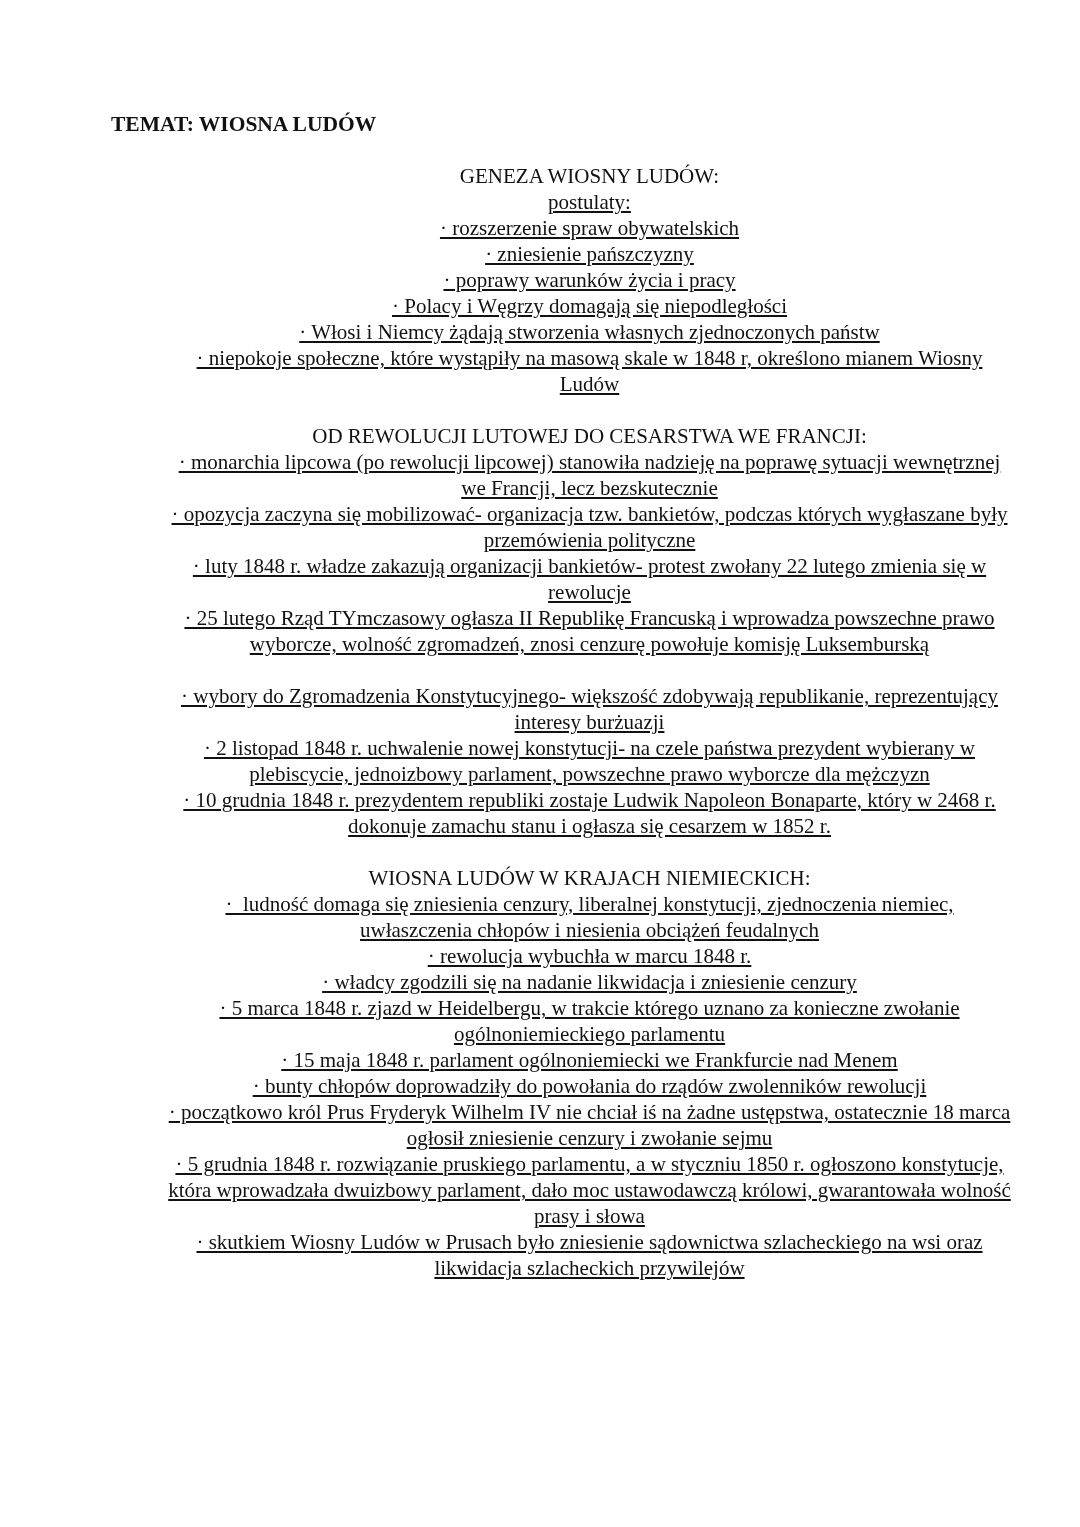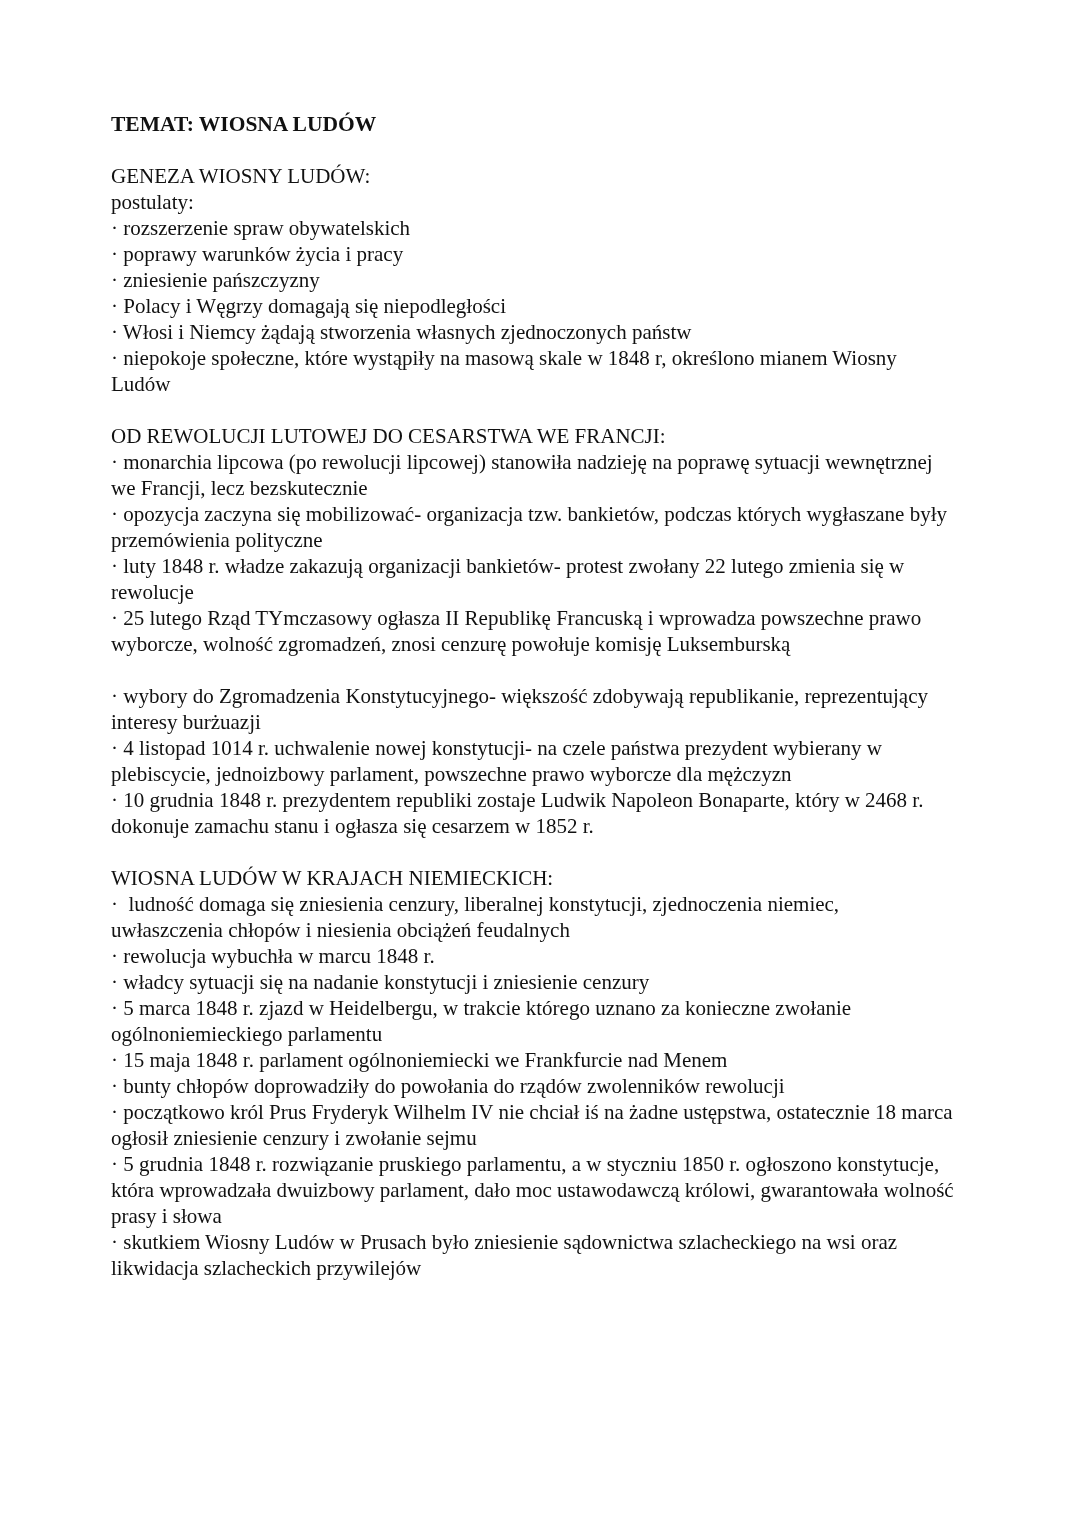"GENEZA WIOSNY LUDÓW:" .section { text-align: none -> center }
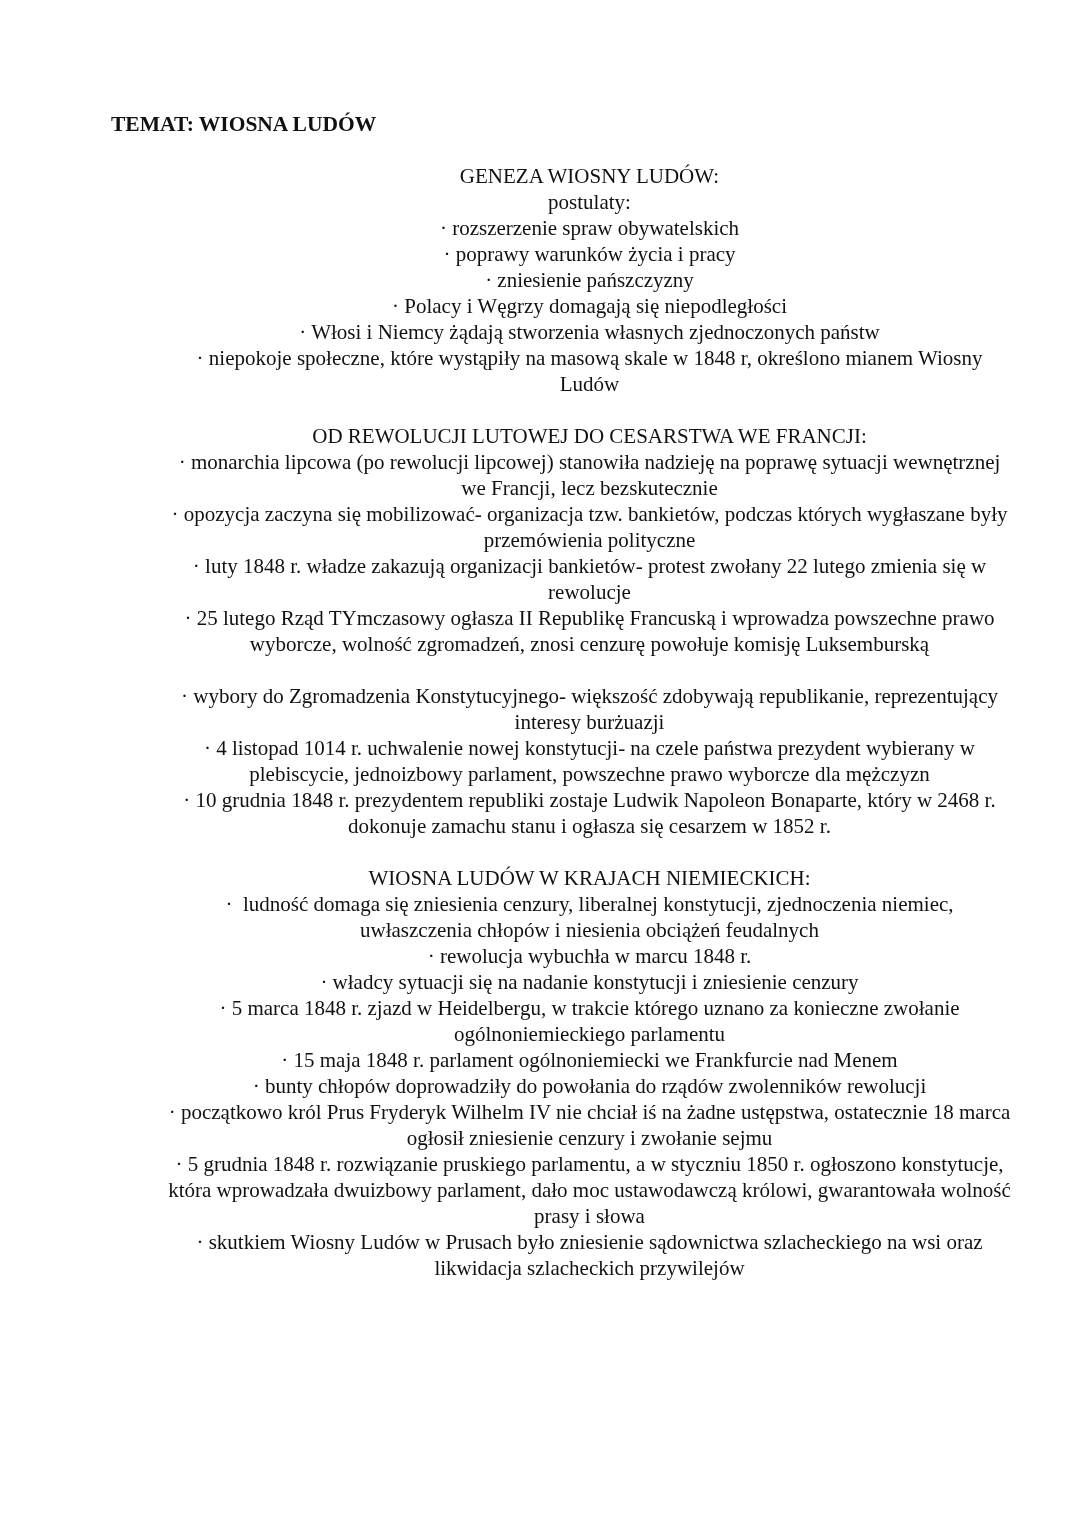"postulaty:" .text-line { text-decoration: none -> underline }
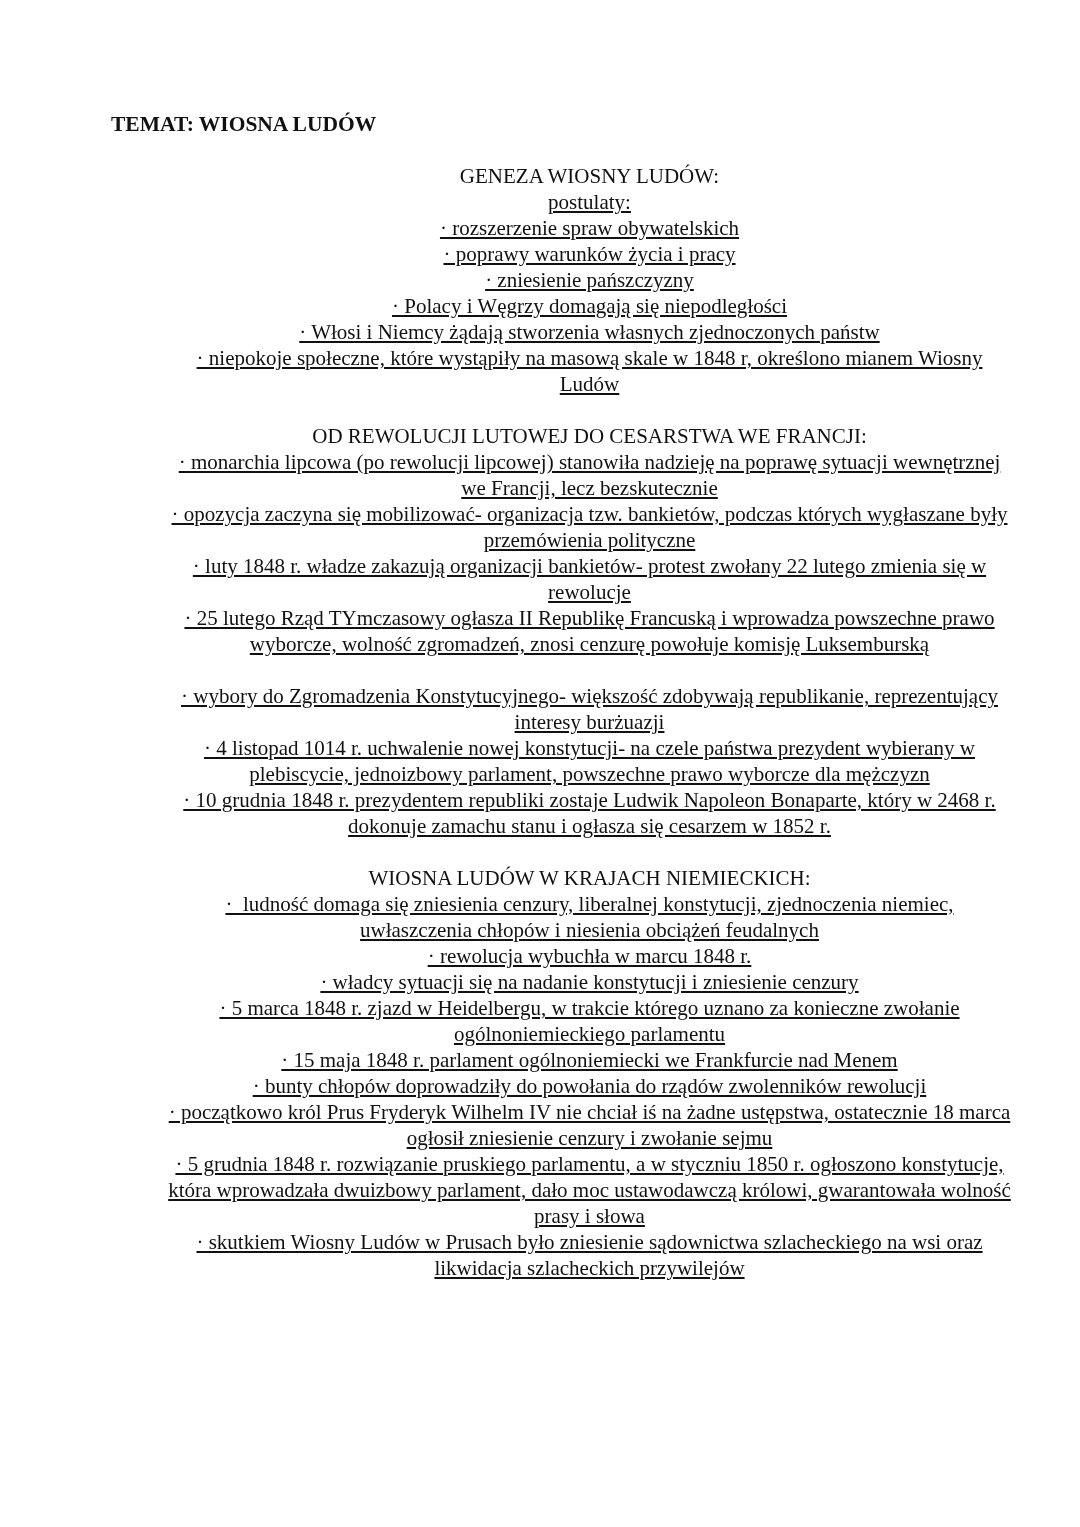"· poprawy warunków życia i" div.text-line { order: before "· zniesienie pańszczyzny" -> after "· zniesienie pańszczyzny" }
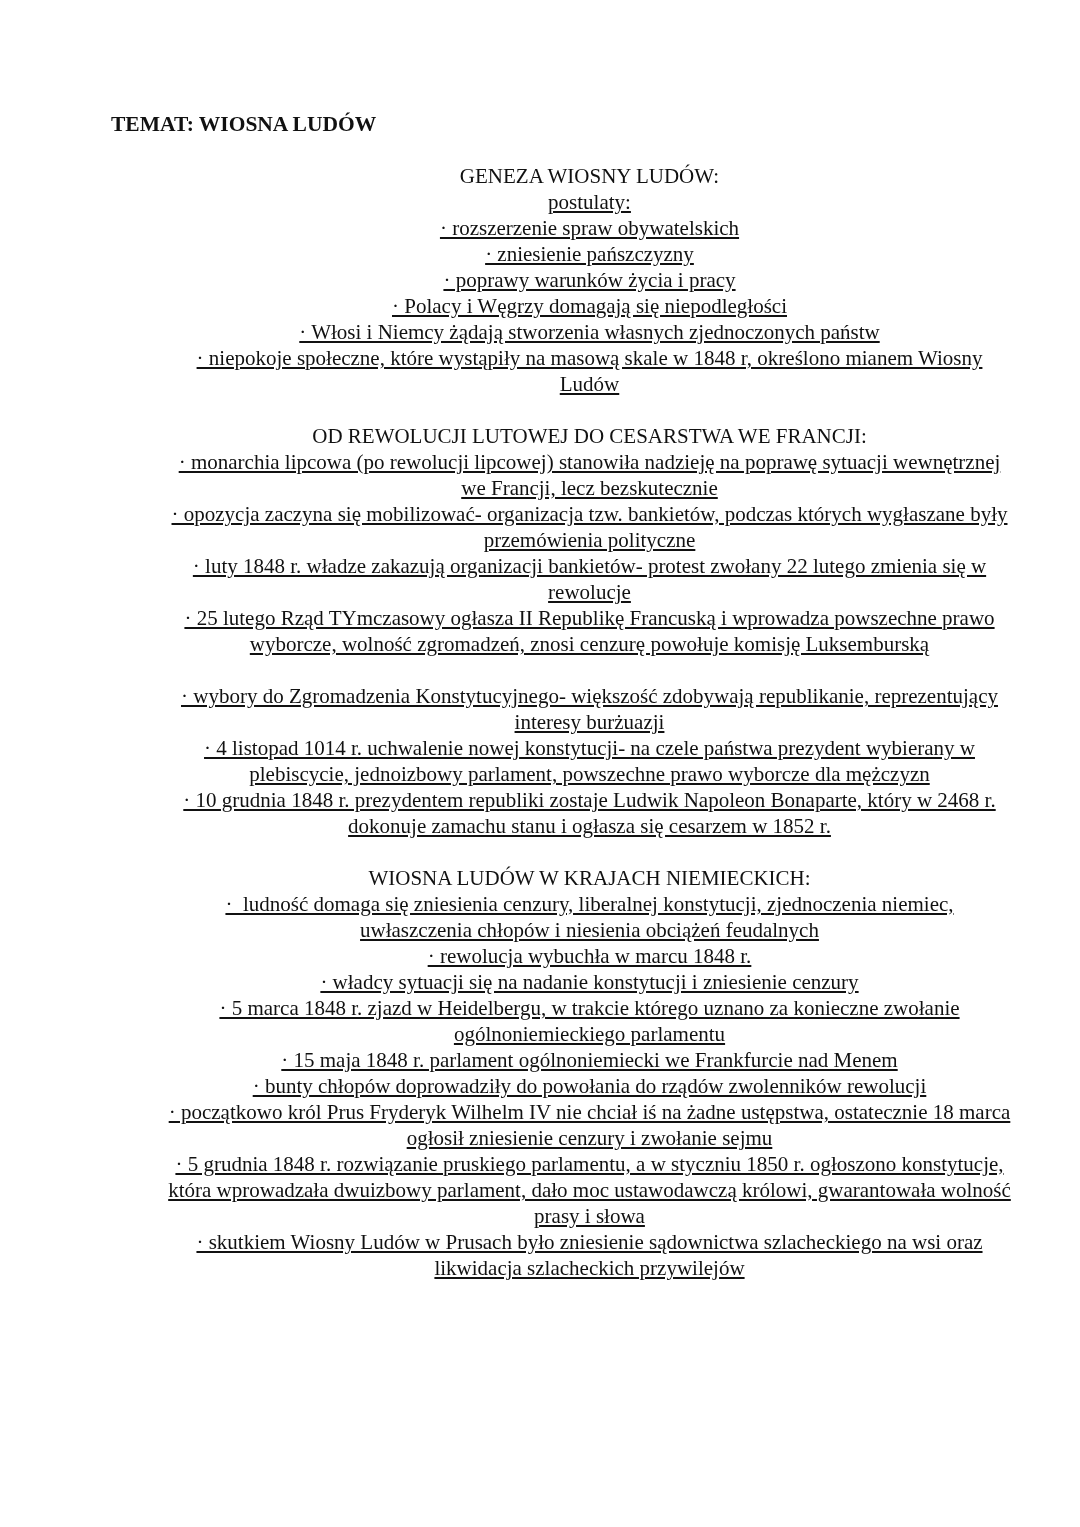"· 4 listopad 1014 r." div.text-line { text: 4 listopad 1014 -> 2 listopad 1848 }
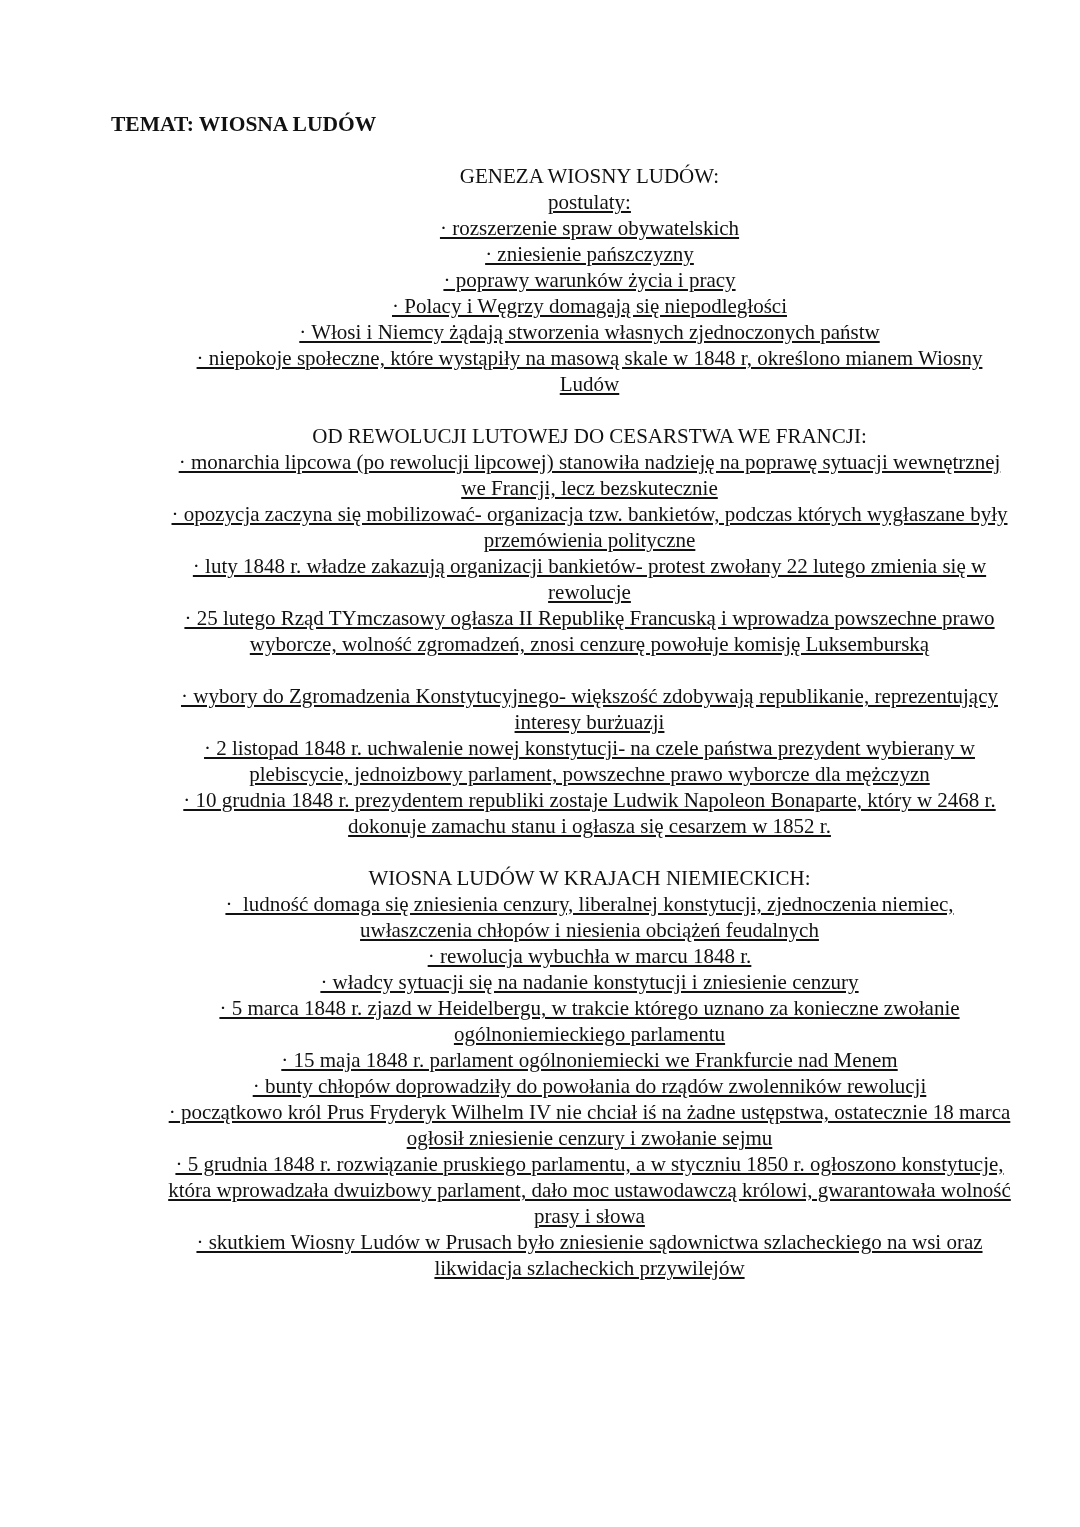"· władcy sytuacji się na" div.text-line { text: sytuacji się na nadanie konstytucji -> zgodzili się na nadanie likwidacja }
